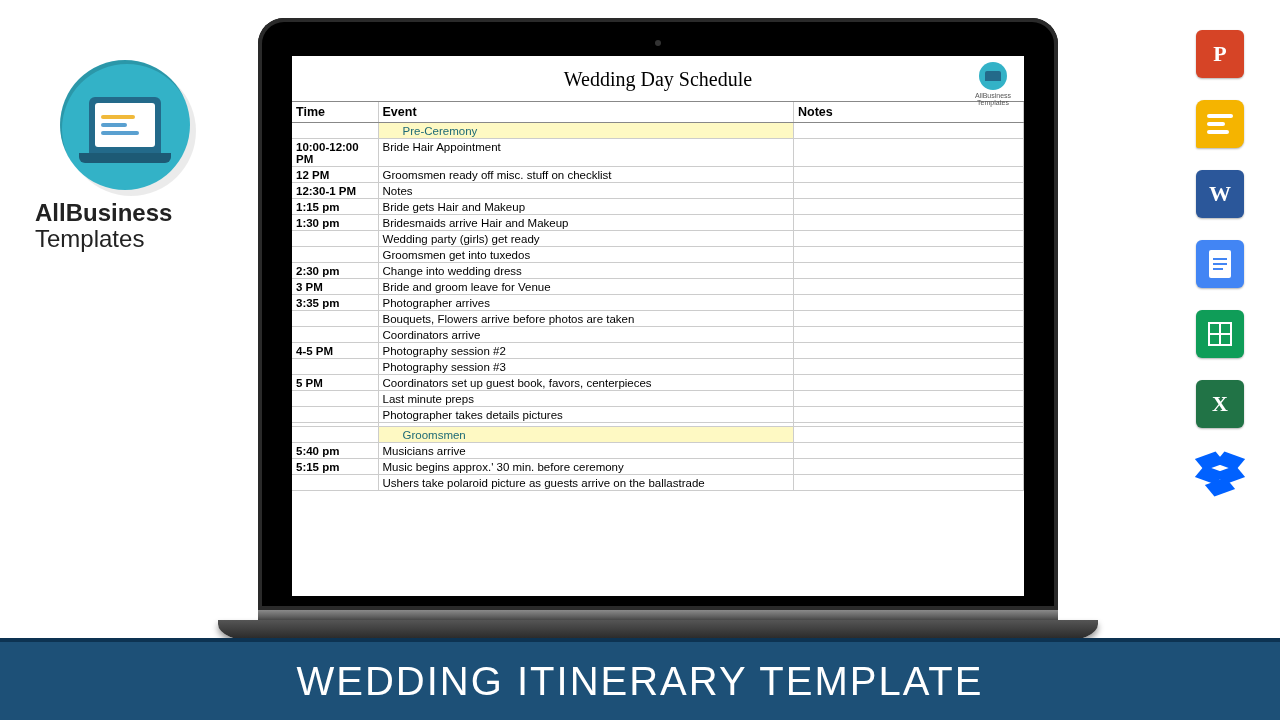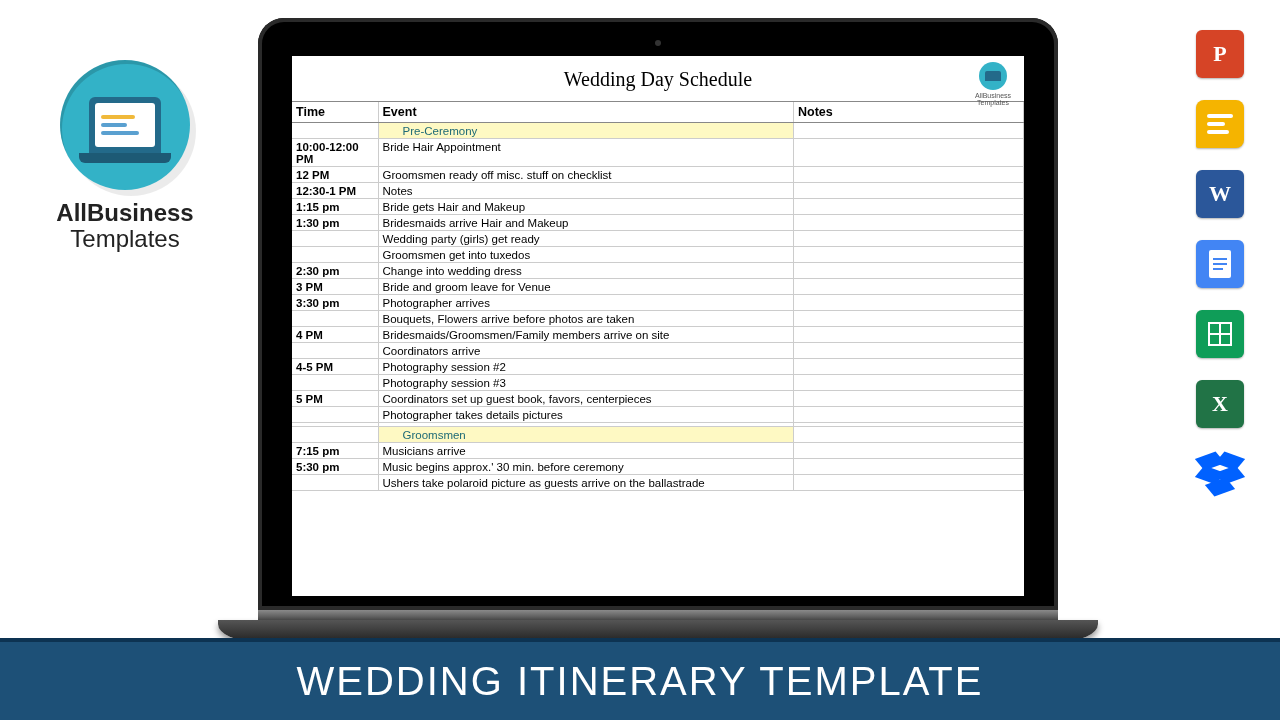"AllBusiness" .logo-block { text-align: center -> left }
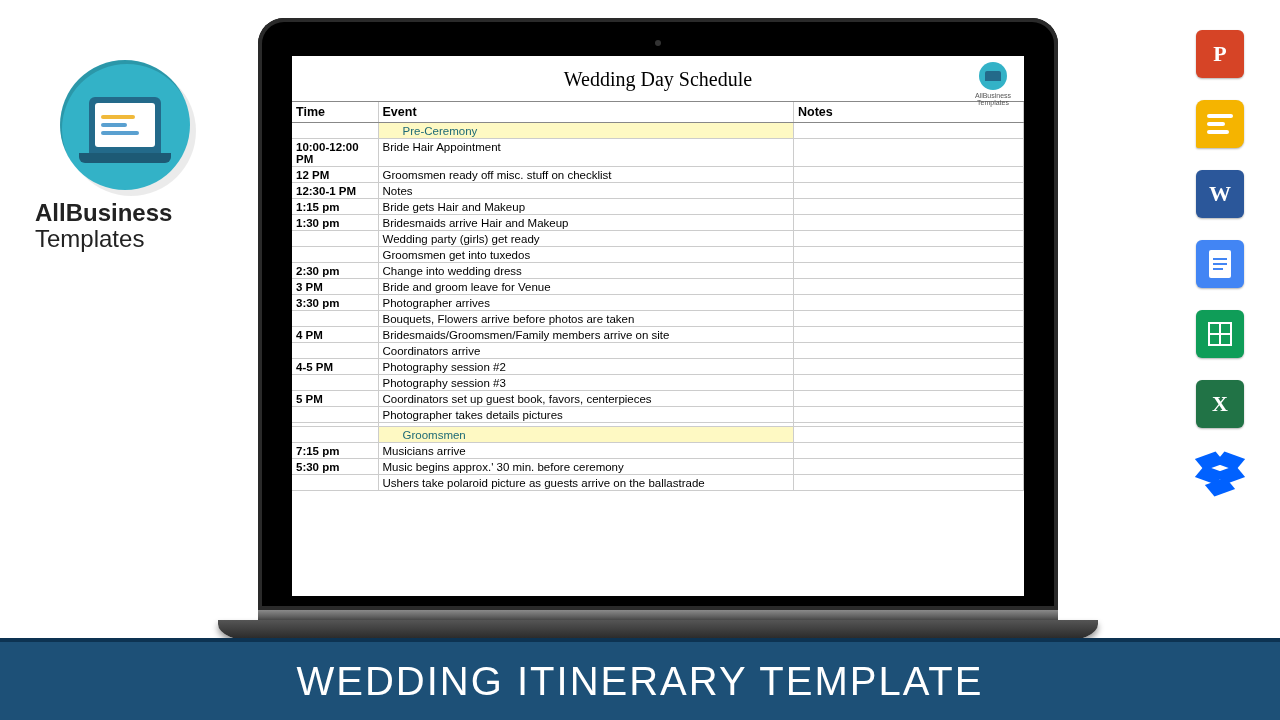"3:30 pm" td.time { text: 3:30 -> 3:35 }
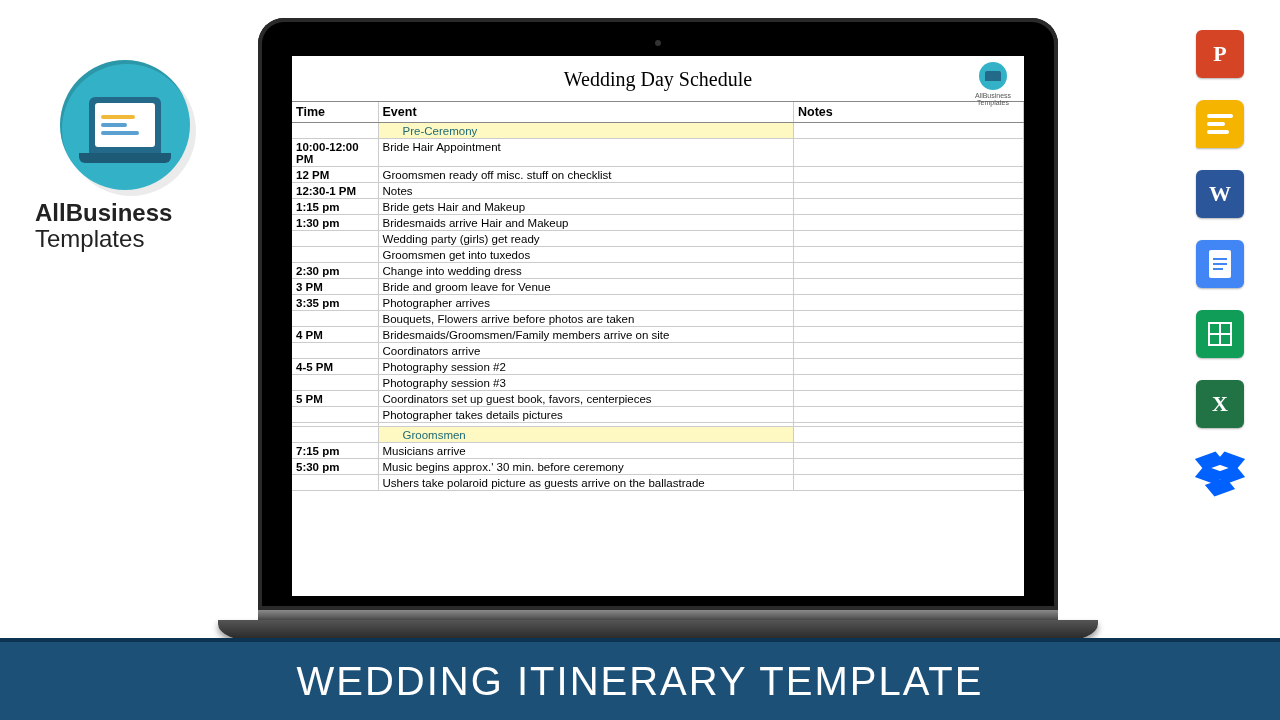"4 PM" tr { html: <tr> <td>4 PM</td> <td>Bridesmaids/Groomsmen/Family members arrive on site</td> <td></td> </tr> -> none }
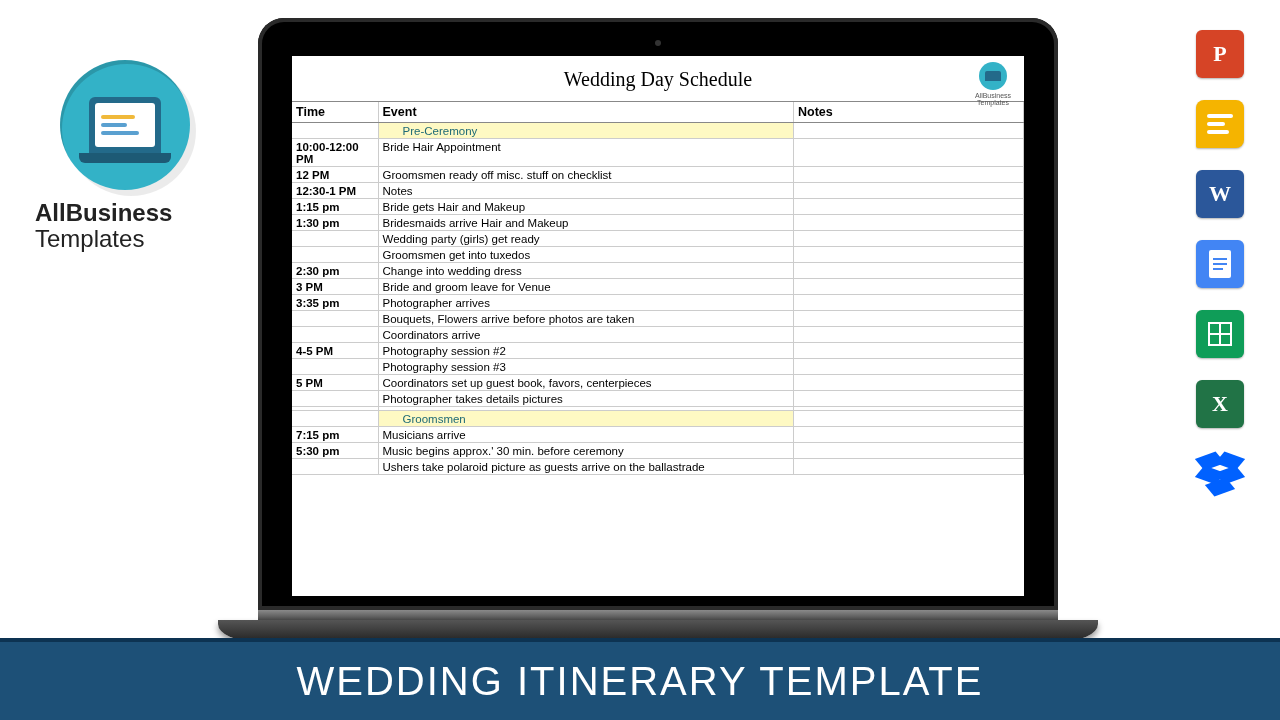"Last minute preps" tr { html: none -> <tr> <td></td> <td>Last minute preps</td> <td></td> </tr> }
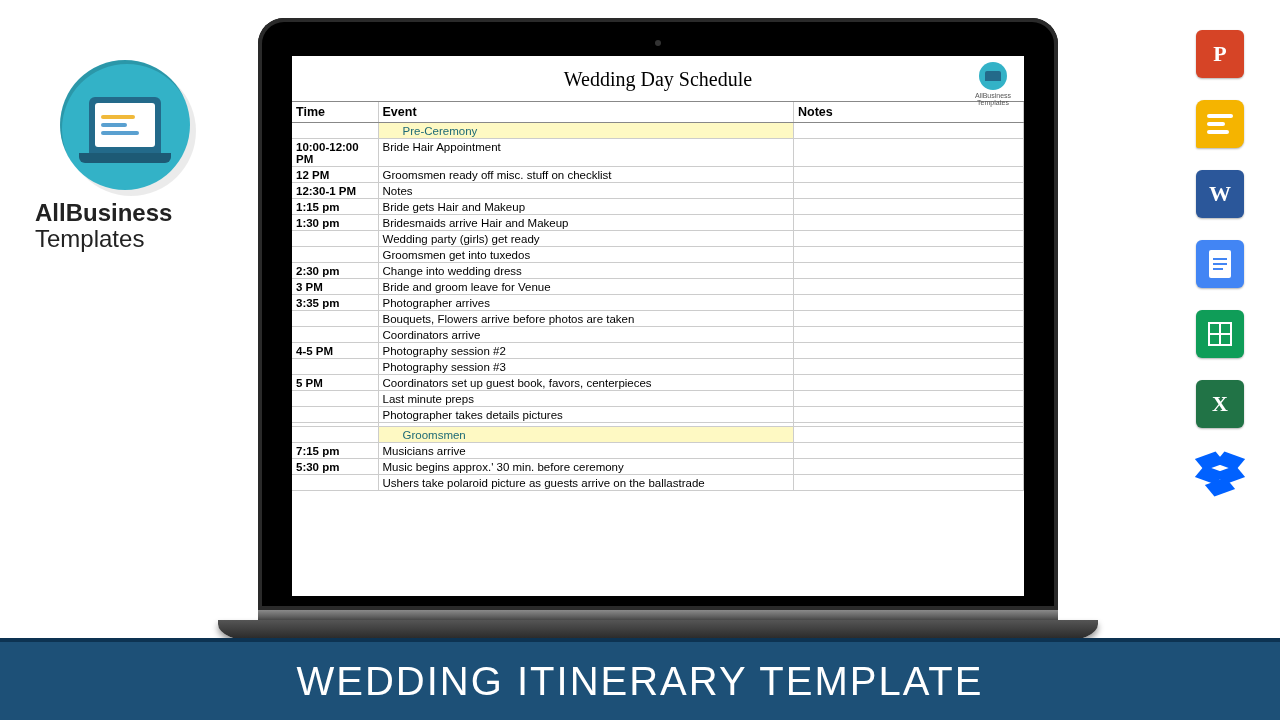"7:15 pm" td.time { text: 7:15 -> 5:40 }
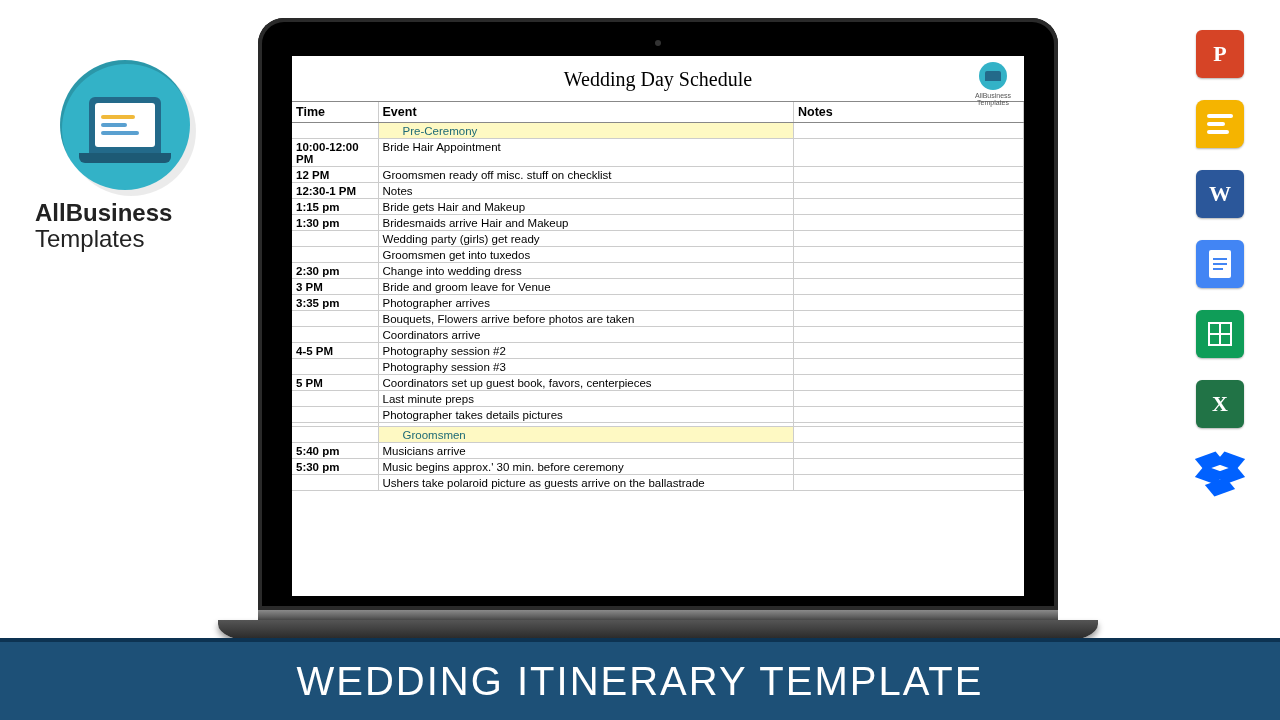"5:30 pm" td.time { text: 5:30 -> 5:15 }
